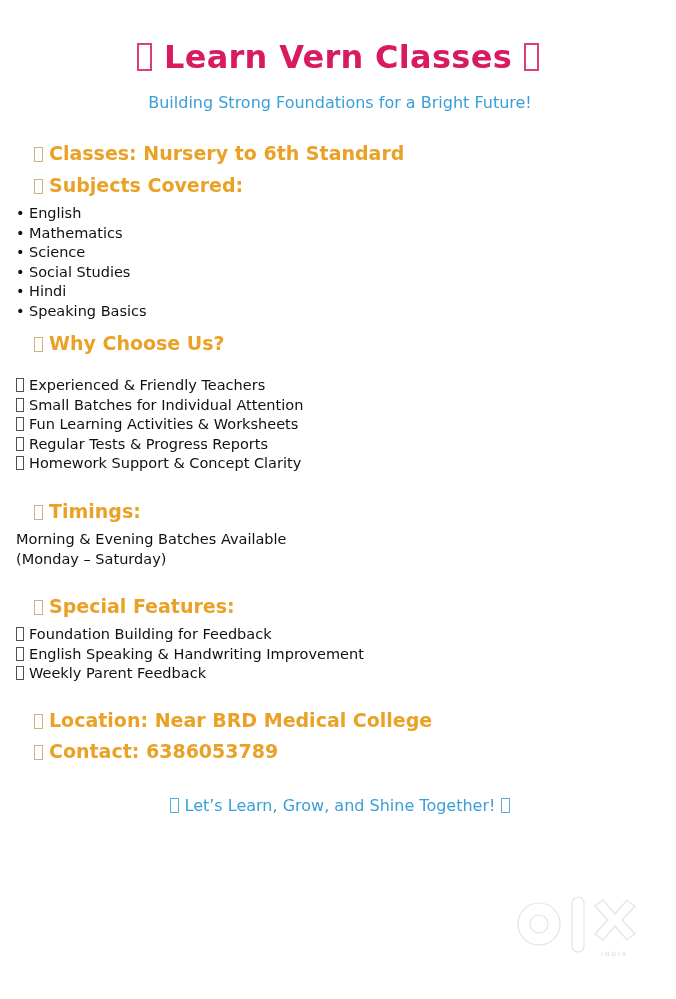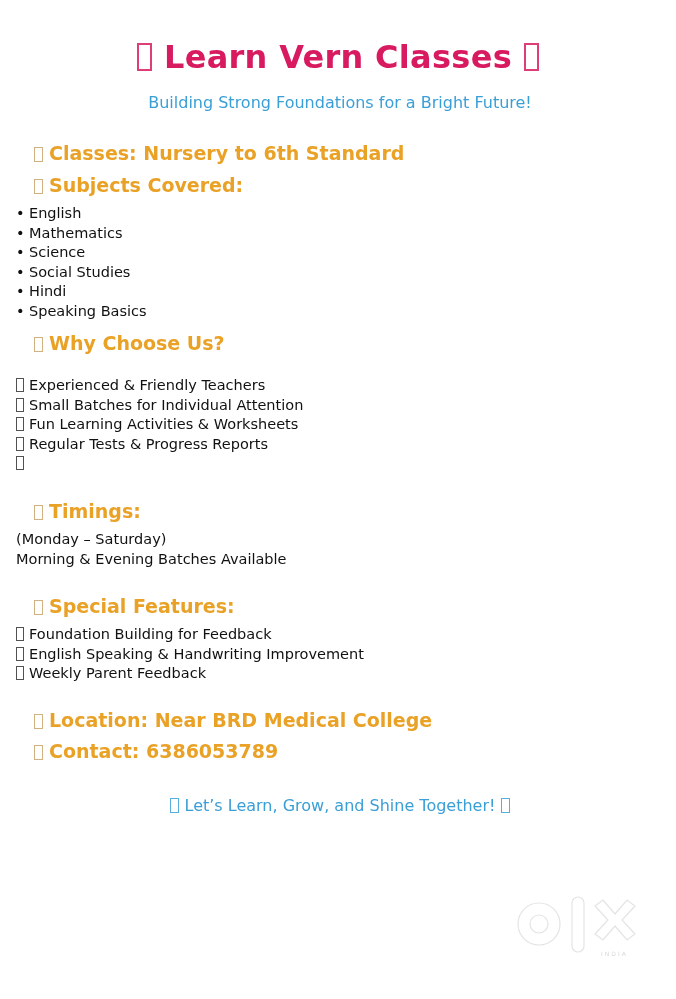"Homework Support & Concept Clarity" span { html: none -> <span>Homework Support &amp; Concept Clarity</span> }
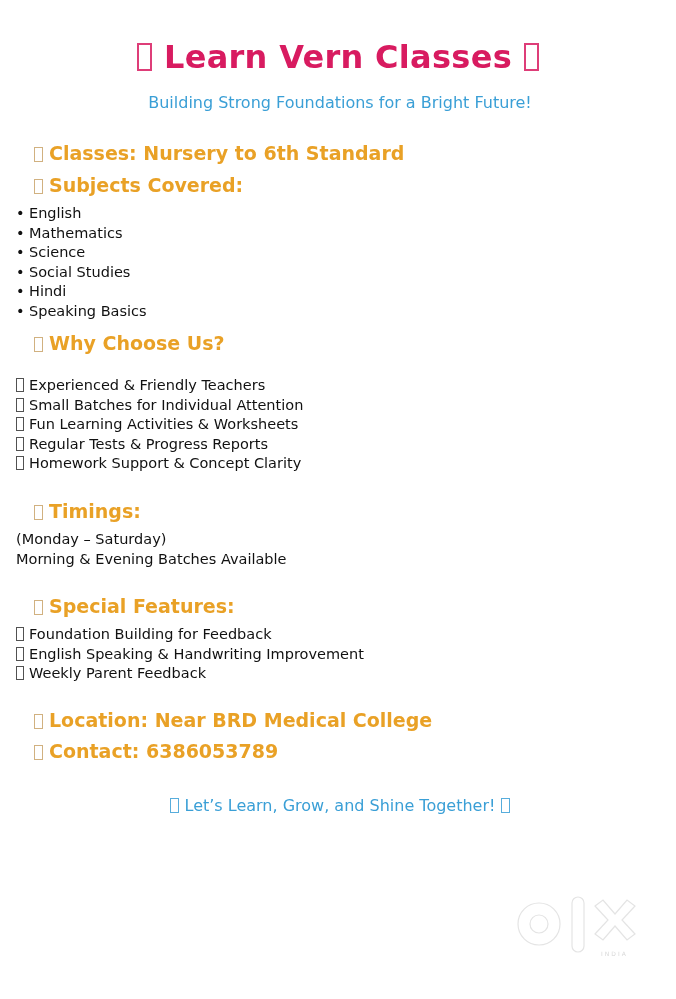"(Monday – Saturday)" div.row { order: before "Morning & Evening Batches Available" -> after "Morning & Evening Batches Available" }
